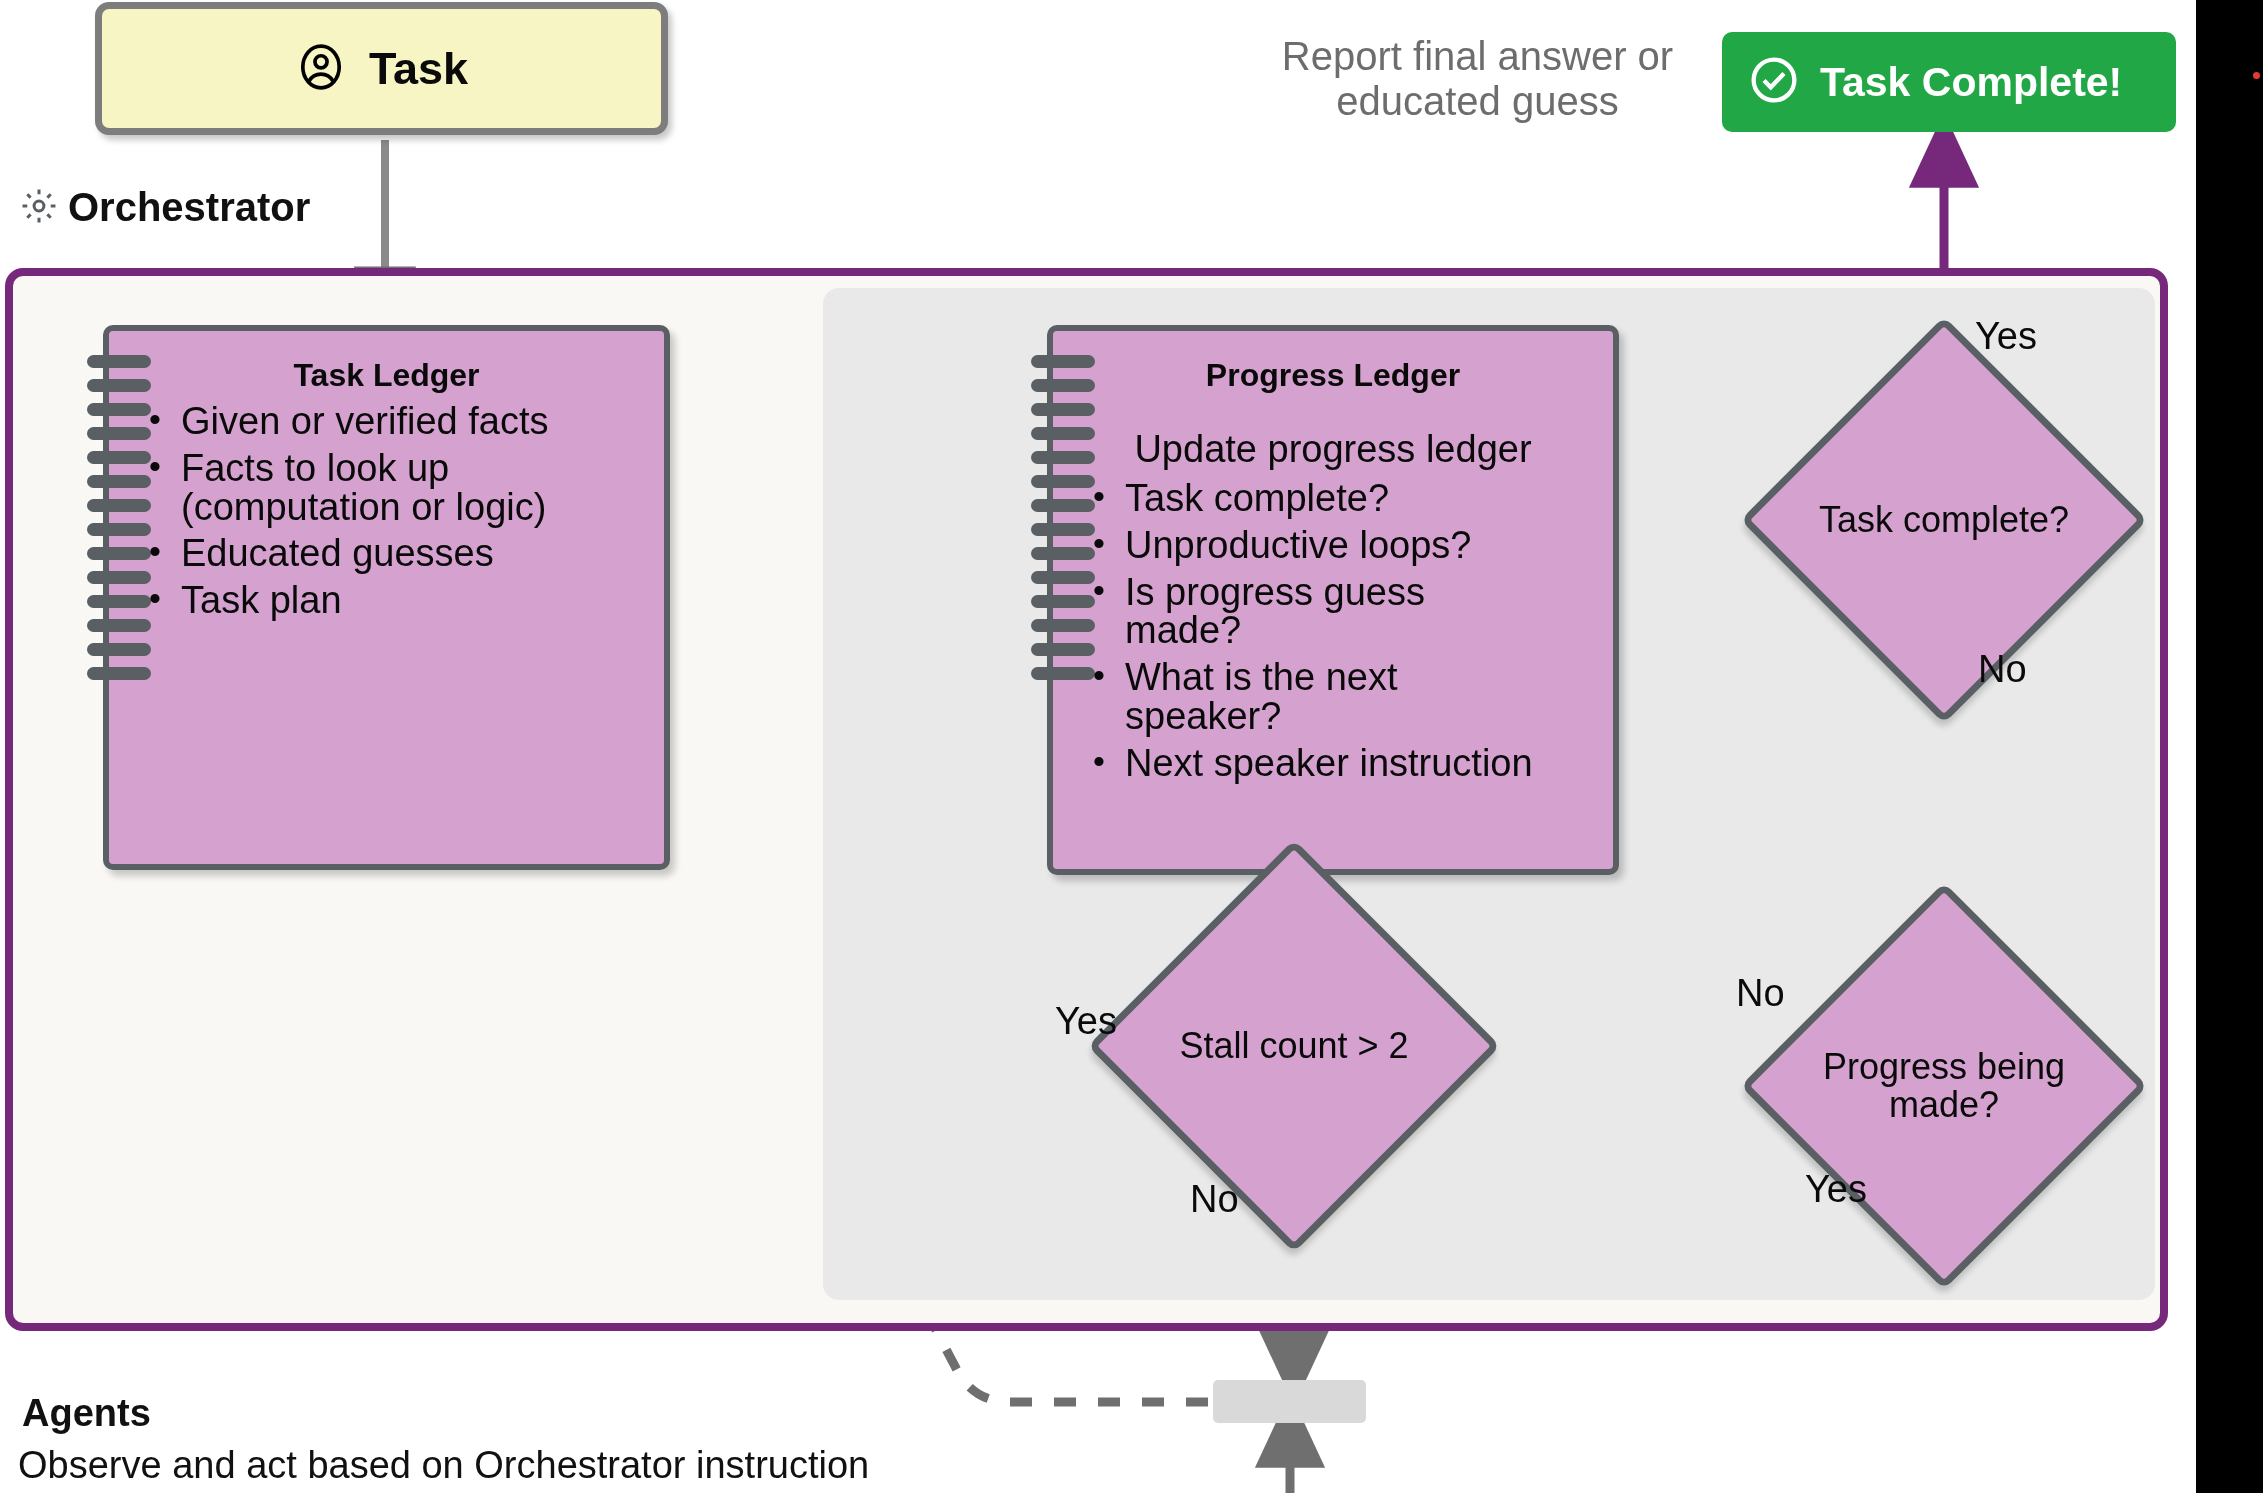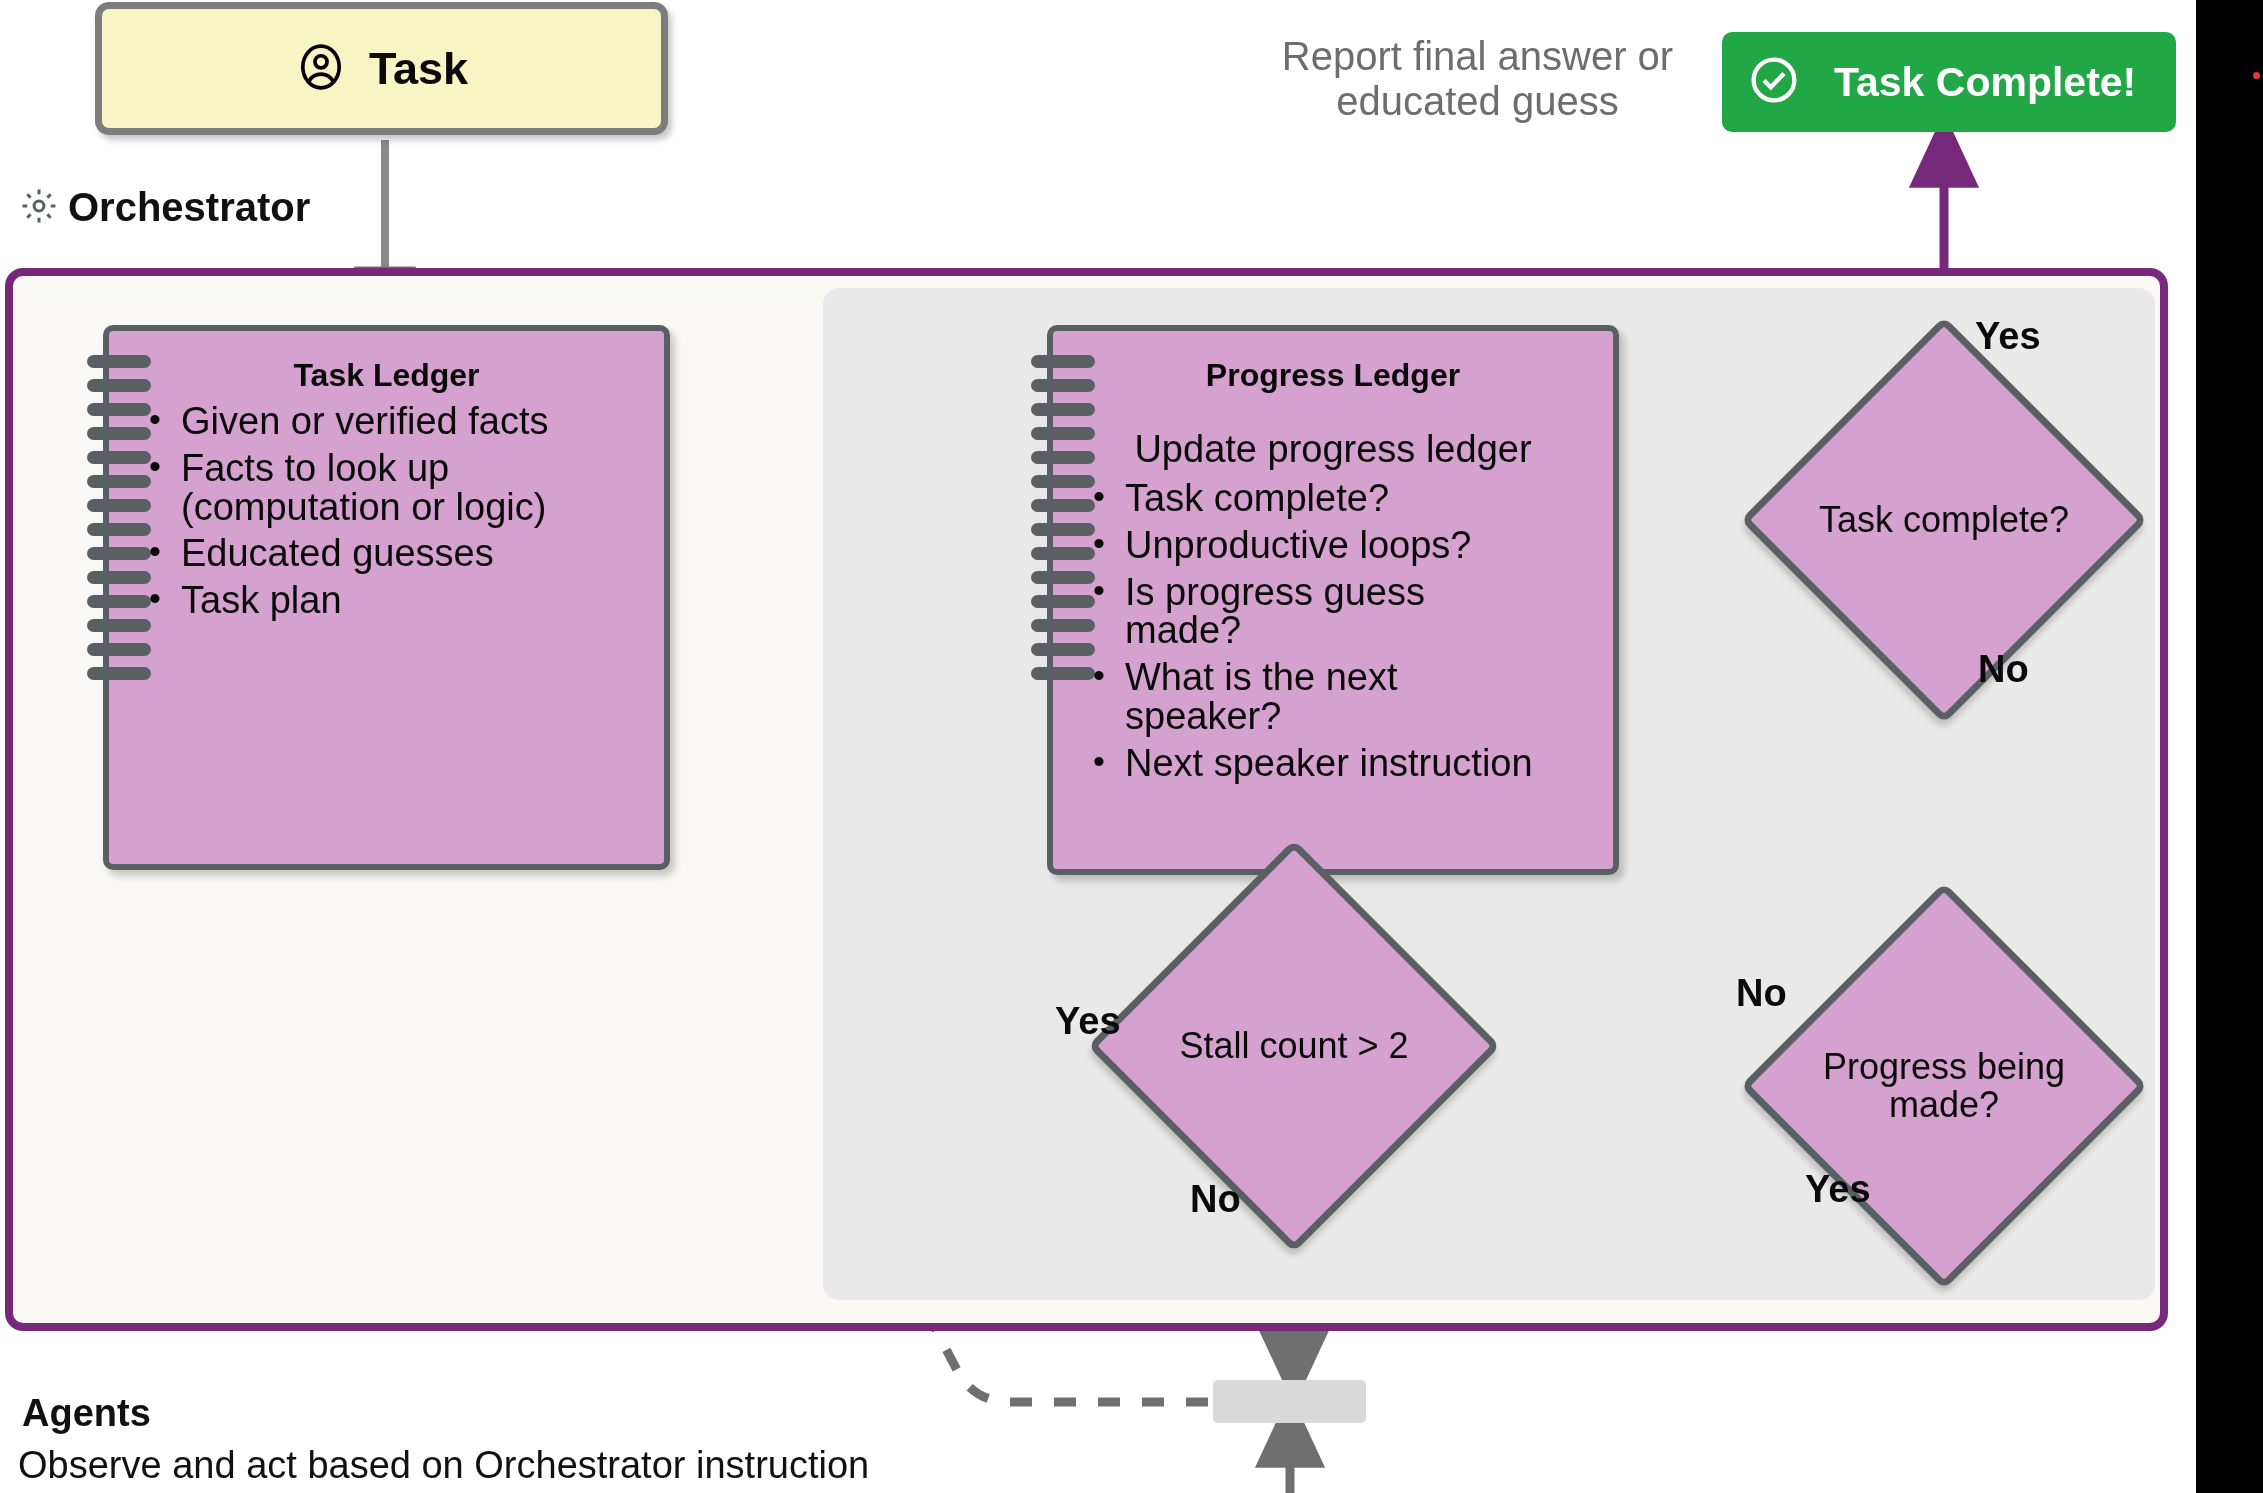"Task Complete!" .badge { gap: 34px -> 20px }
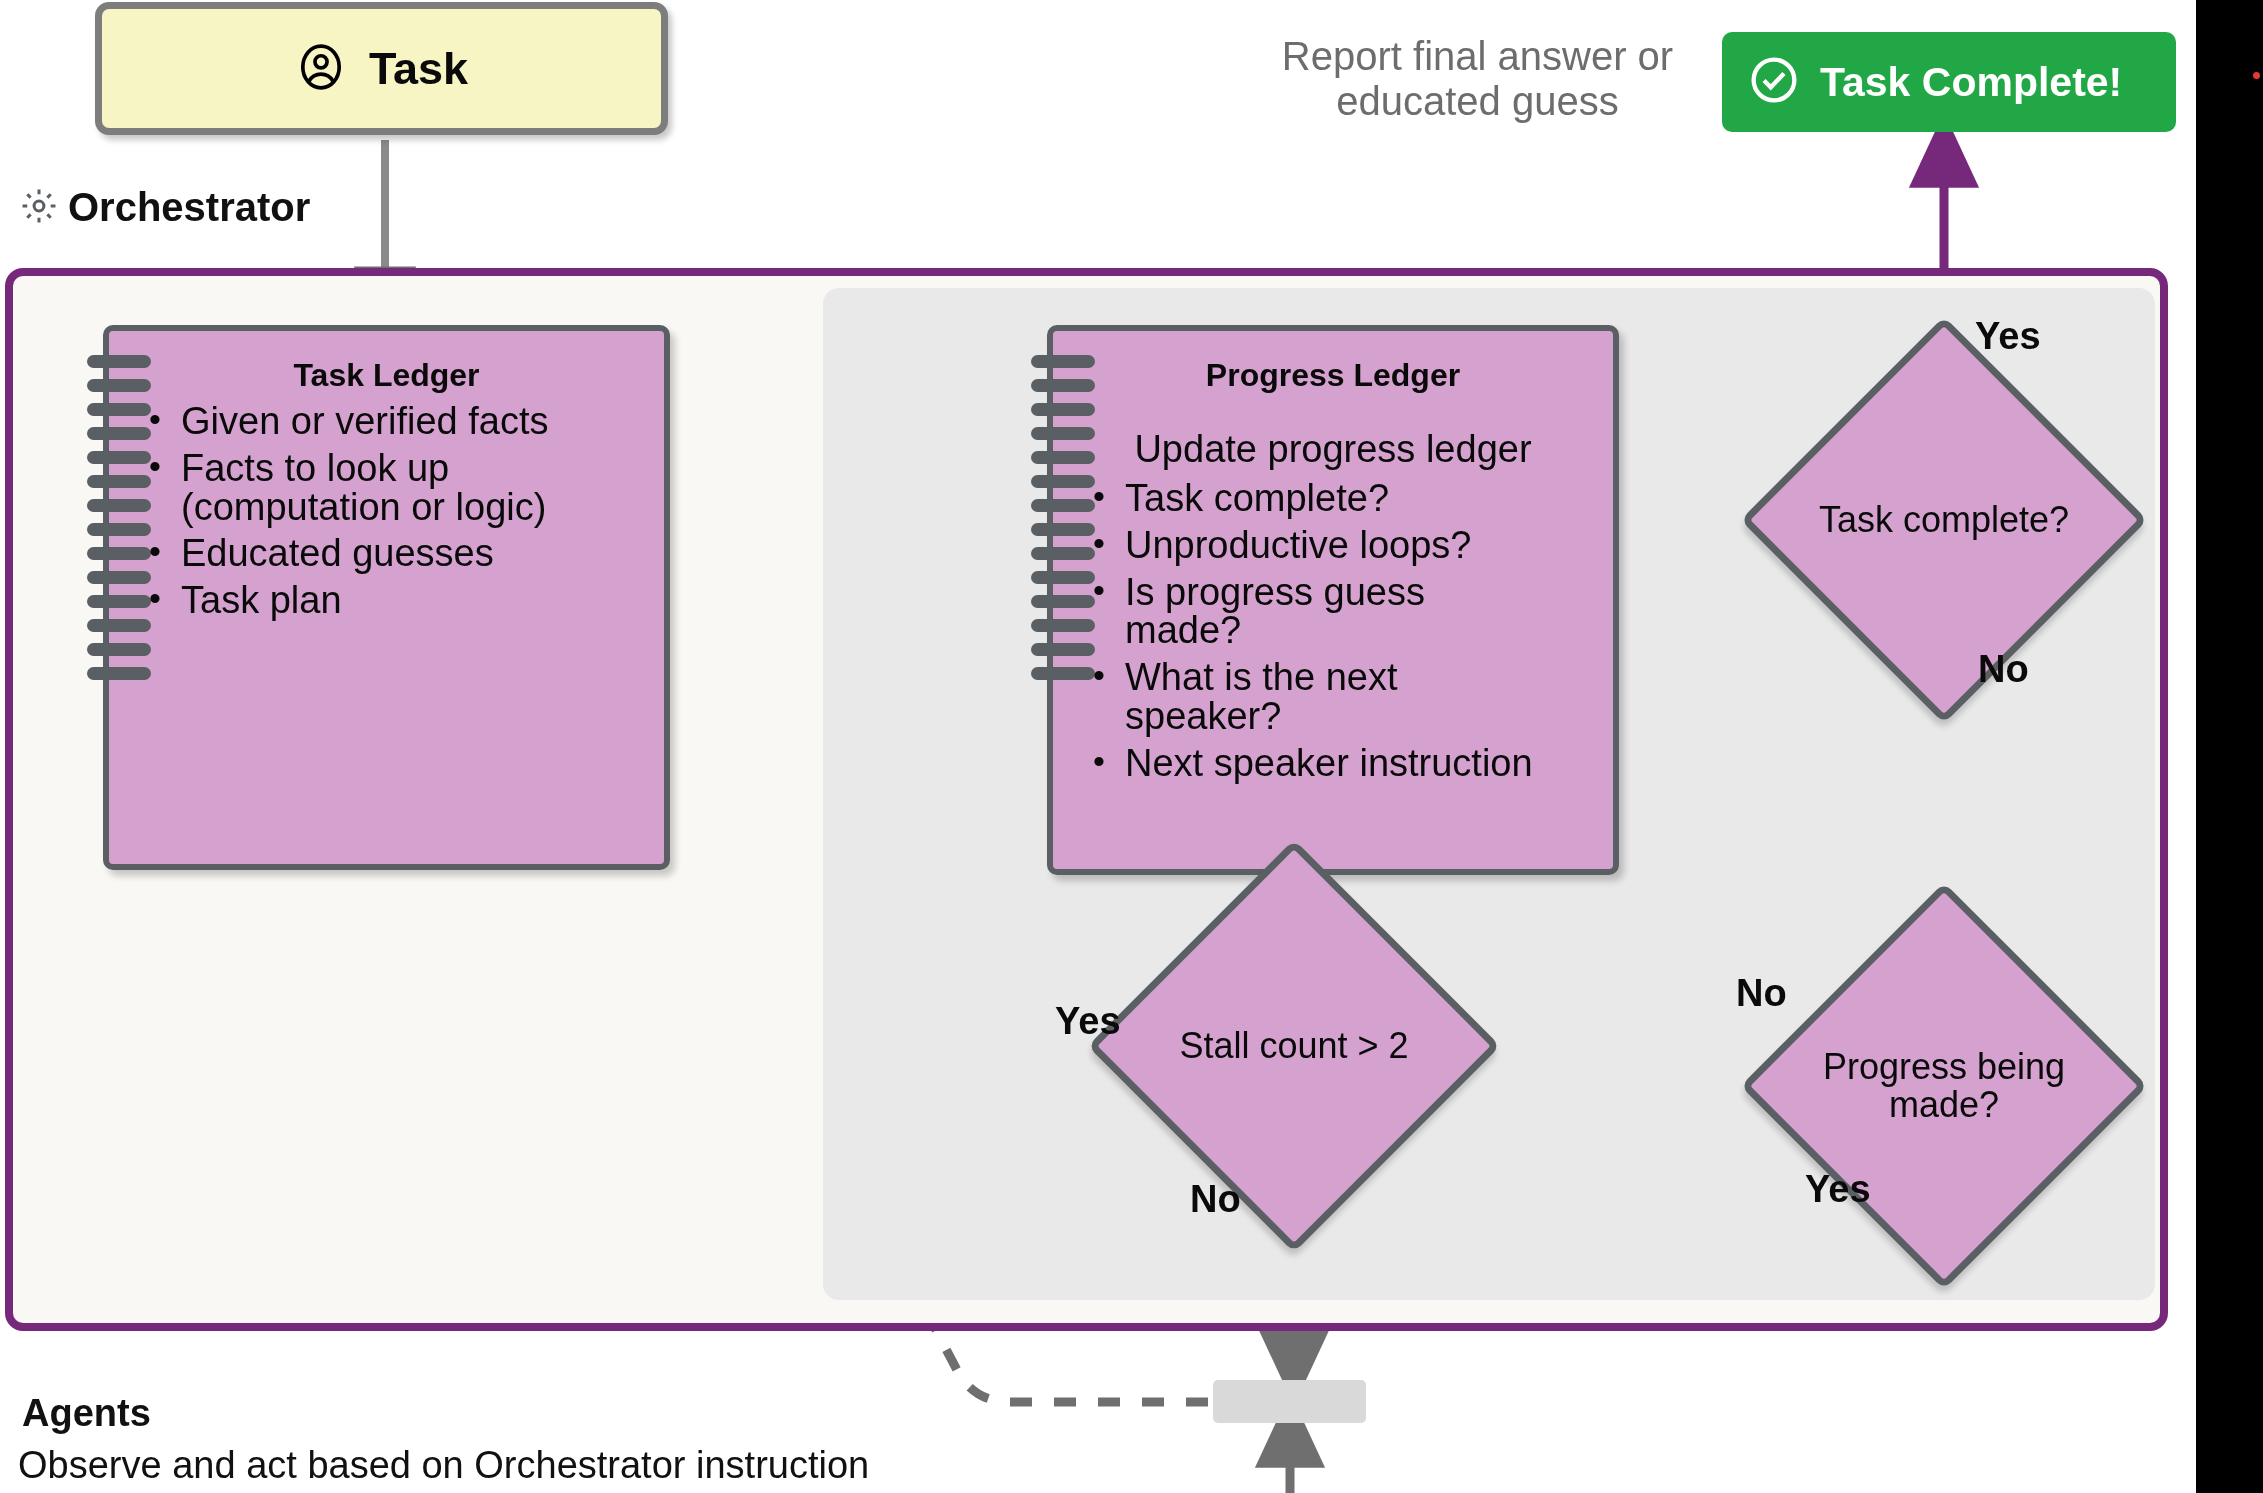"Yes" .elabel { font-weight: bold -> normal }
